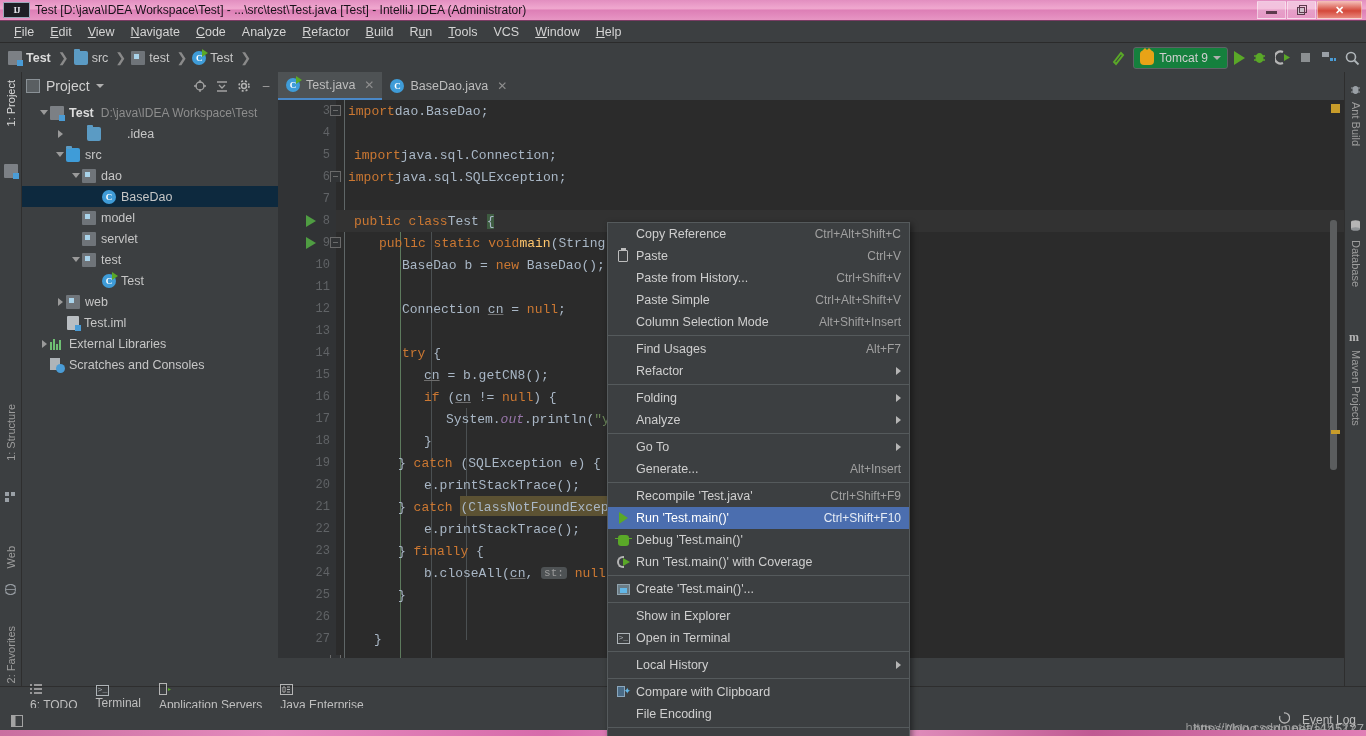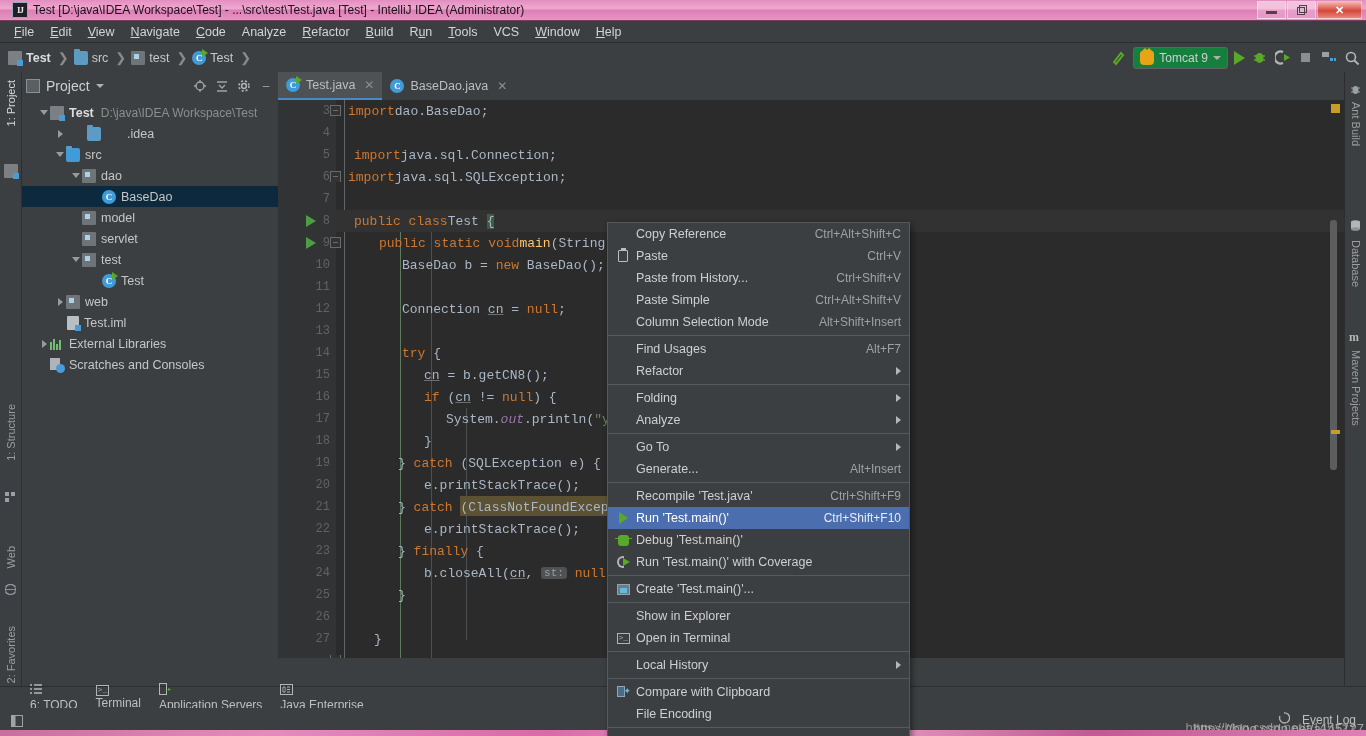"IJ" .title-icon { margin-left: 12px -> 3px; width: 16px -> 27px }
